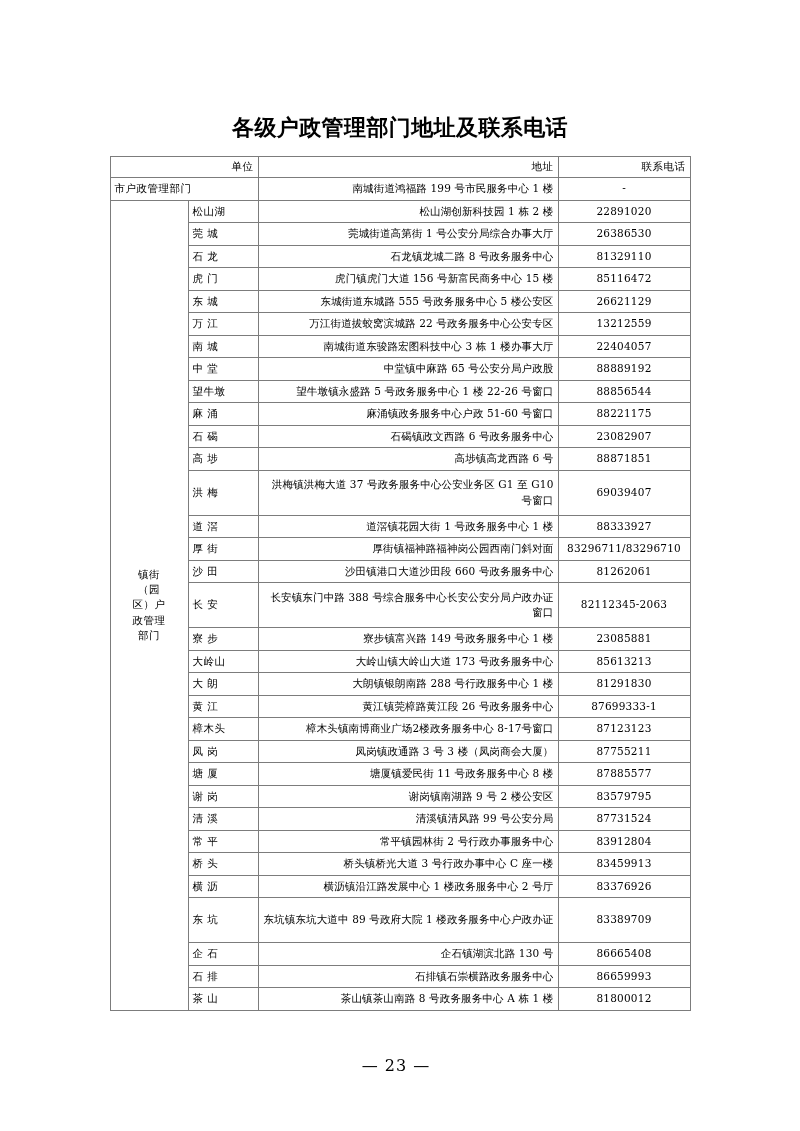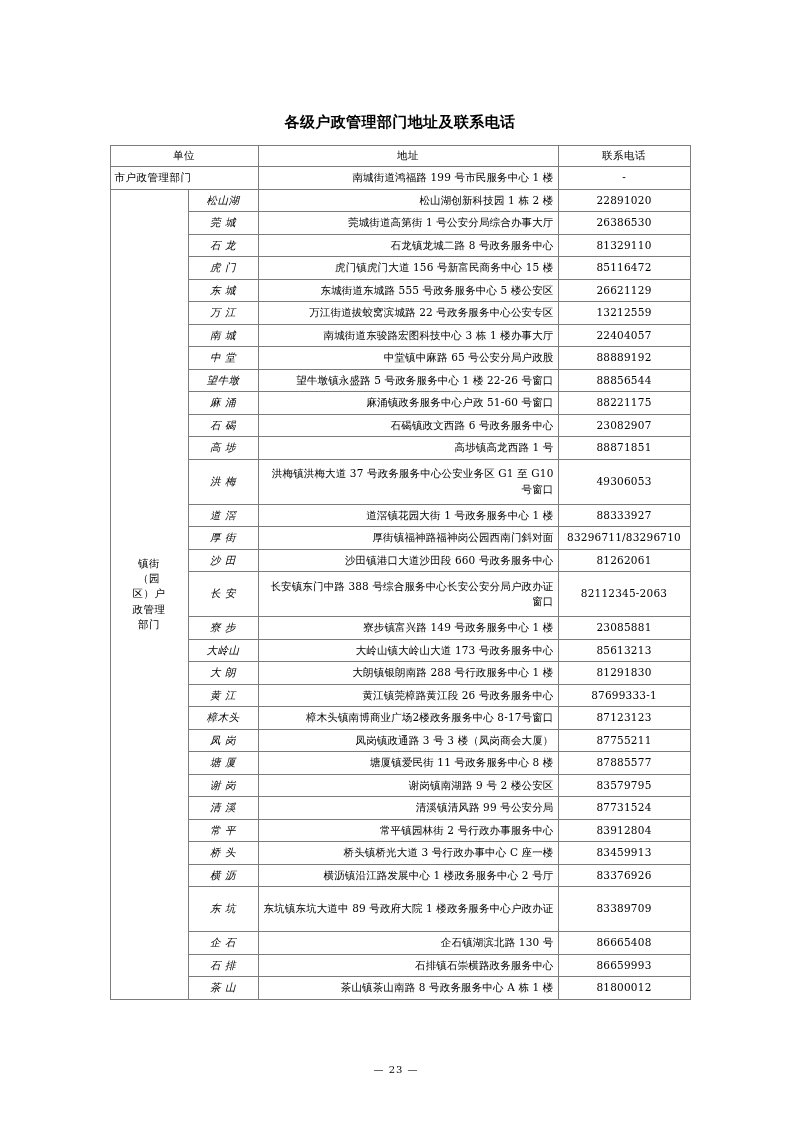"各级户政管理部门地址及联系电话" .doc-title { font-size: 15px -> 22px }
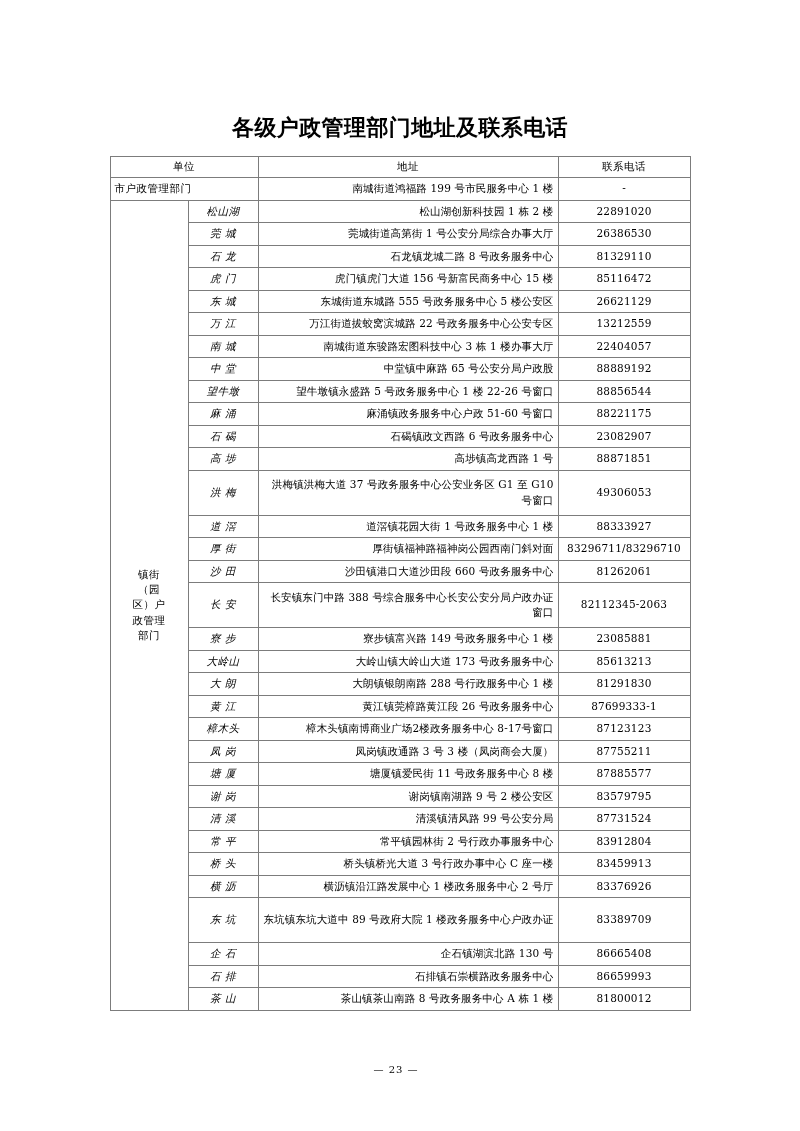"单位" thead th { text-align: center -> right }
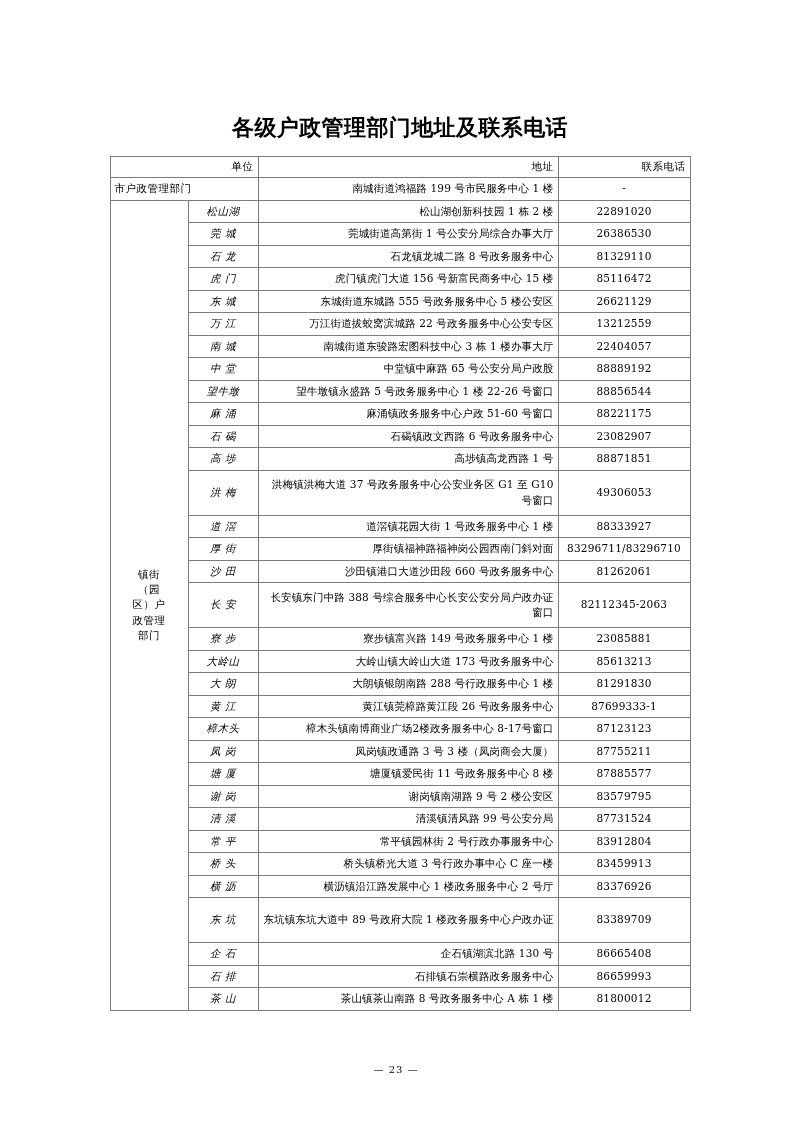"松山湖" td.town { font-style: italic -> none; text-align: center -> left }
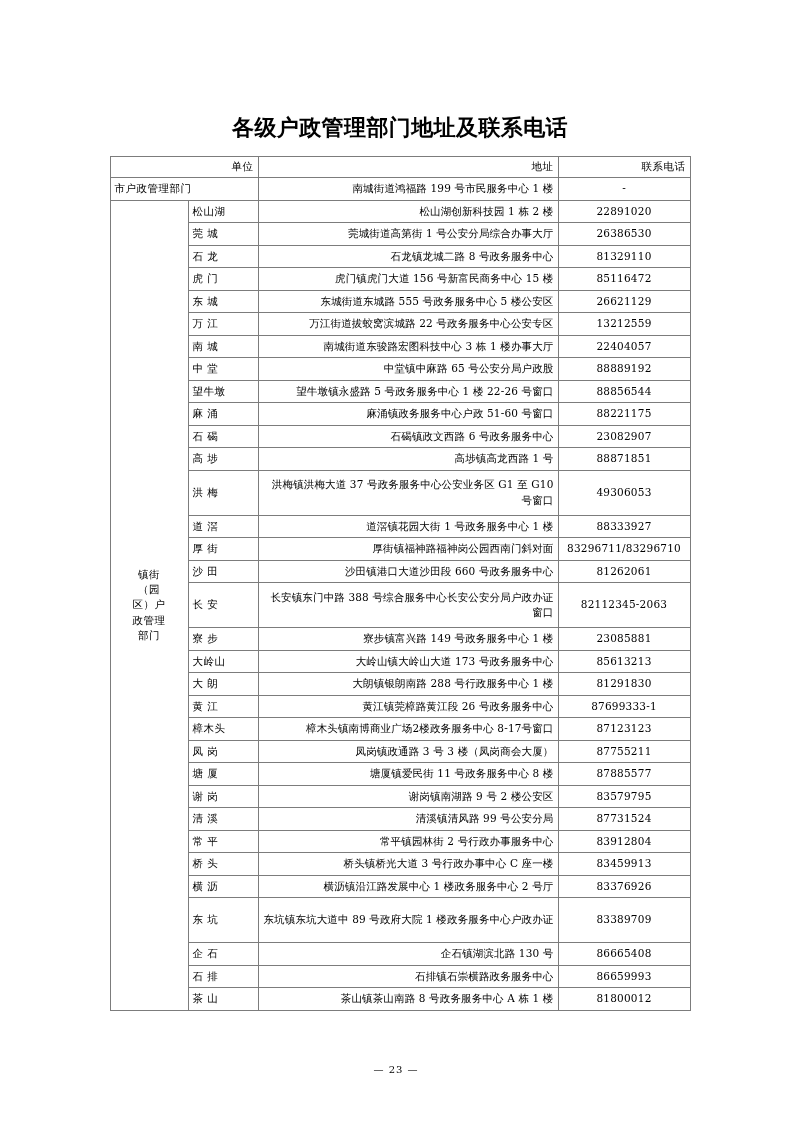"高埗镇高龙西路 1 号" td.addr { text: 1 -> 6 }
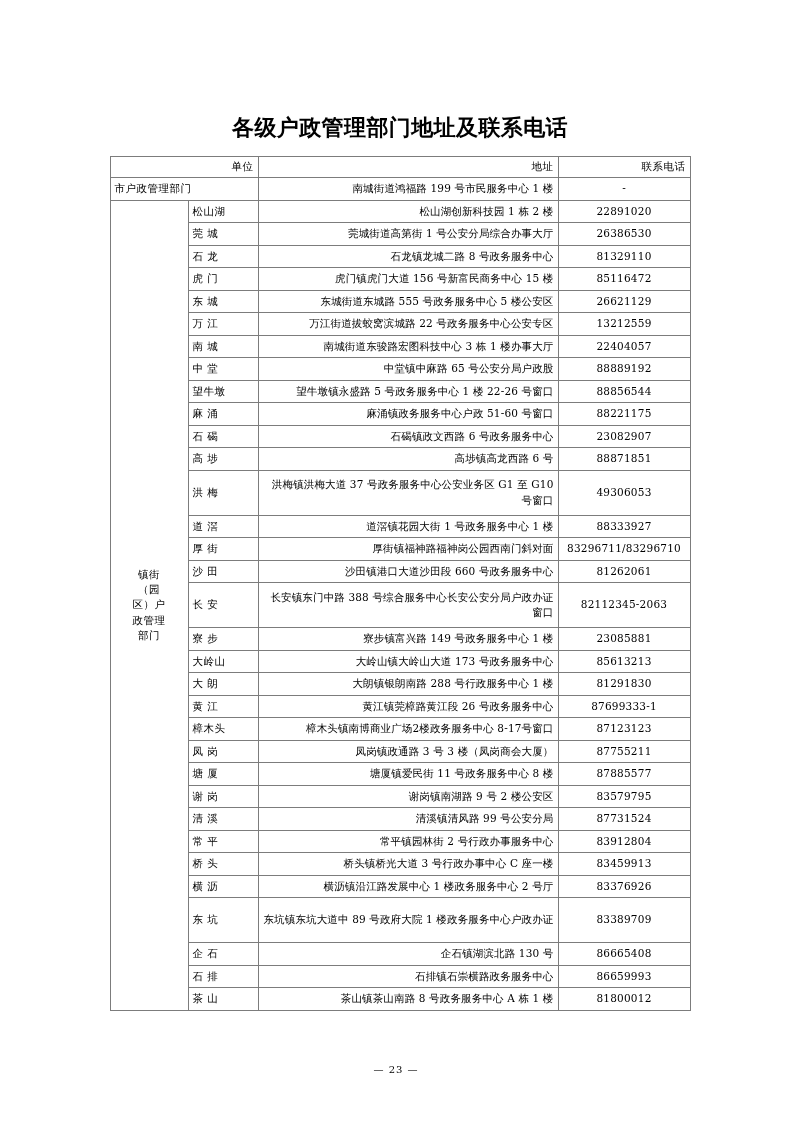"49306053" td.tel { text: 49306053 -> 69039407 }
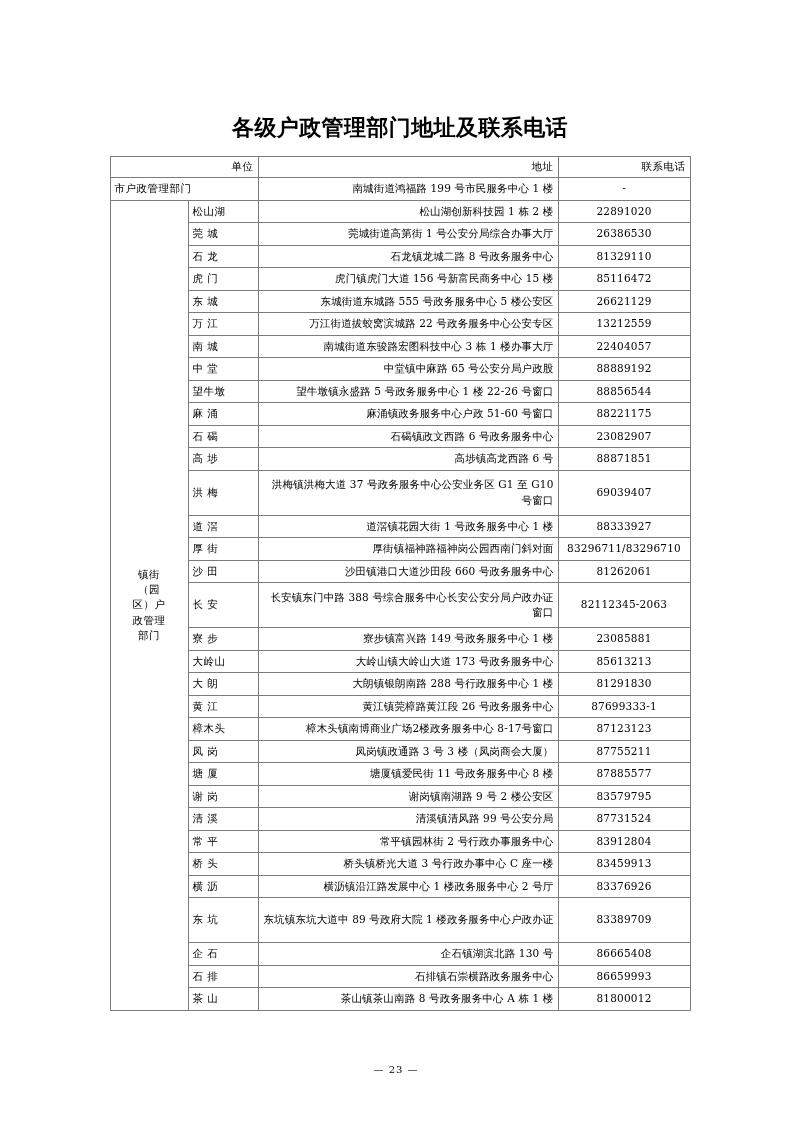"— 23 —" .footer { font-size: 10px -> 16px }
